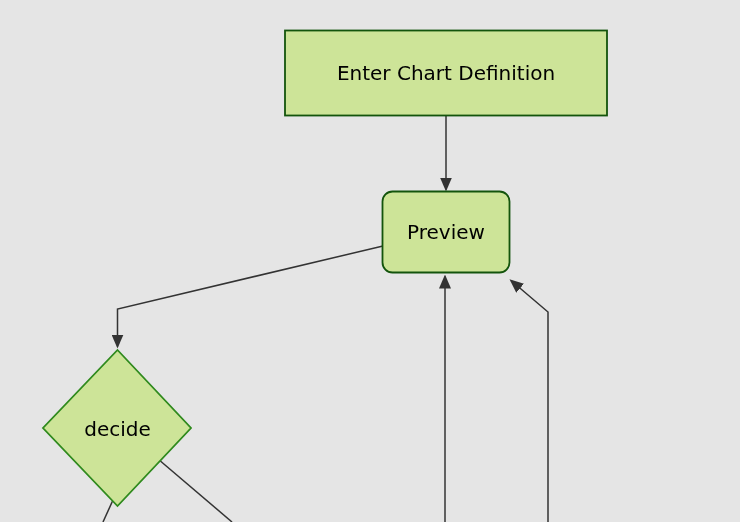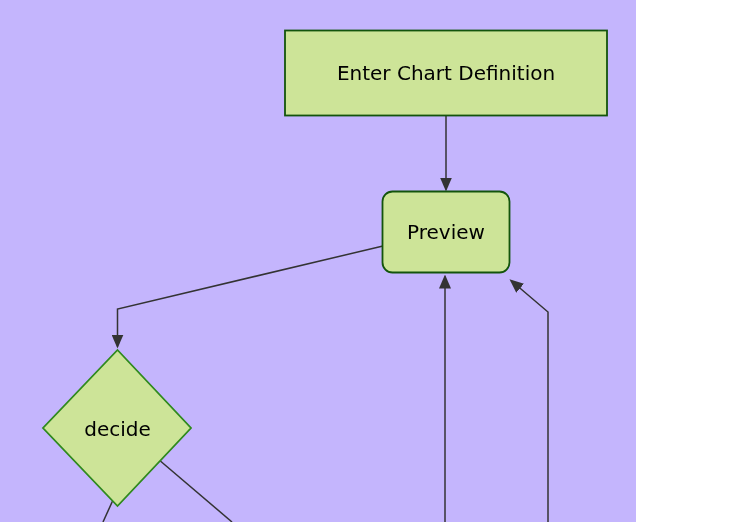"Enter Chart Definition" .canvas { background: #c4b5fd -> #e5e5e5; width: 636px -> 740px }
